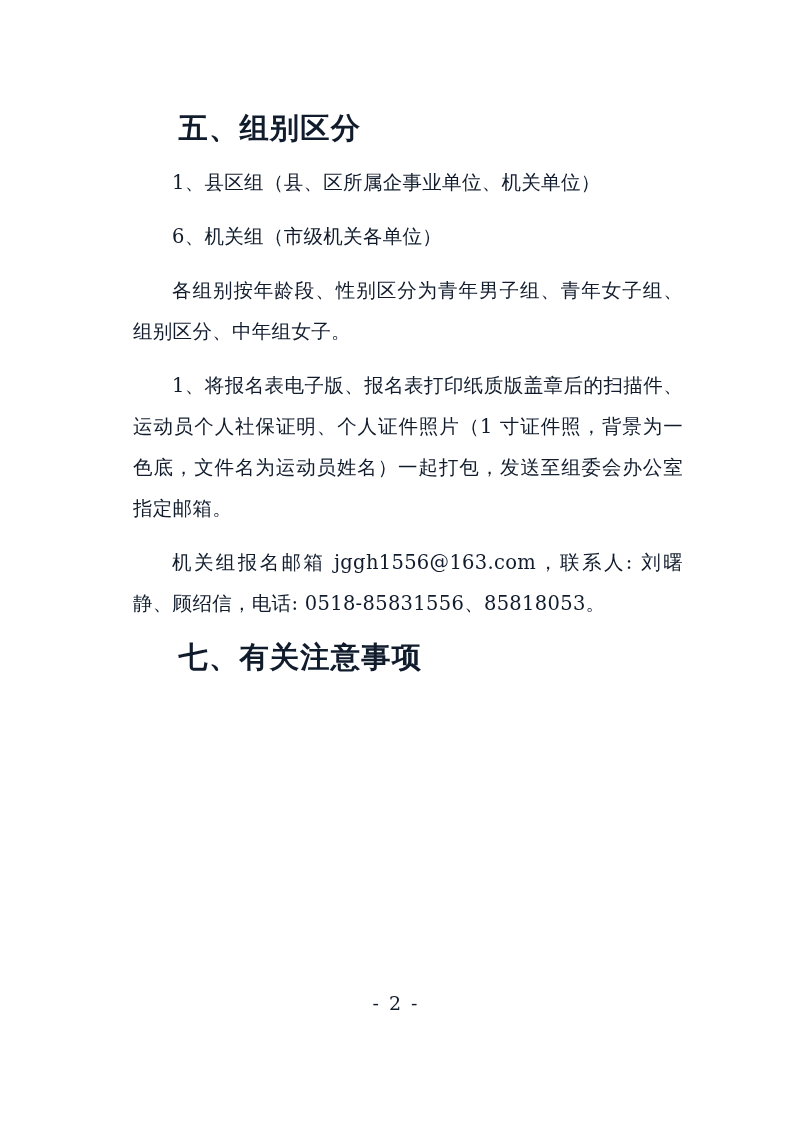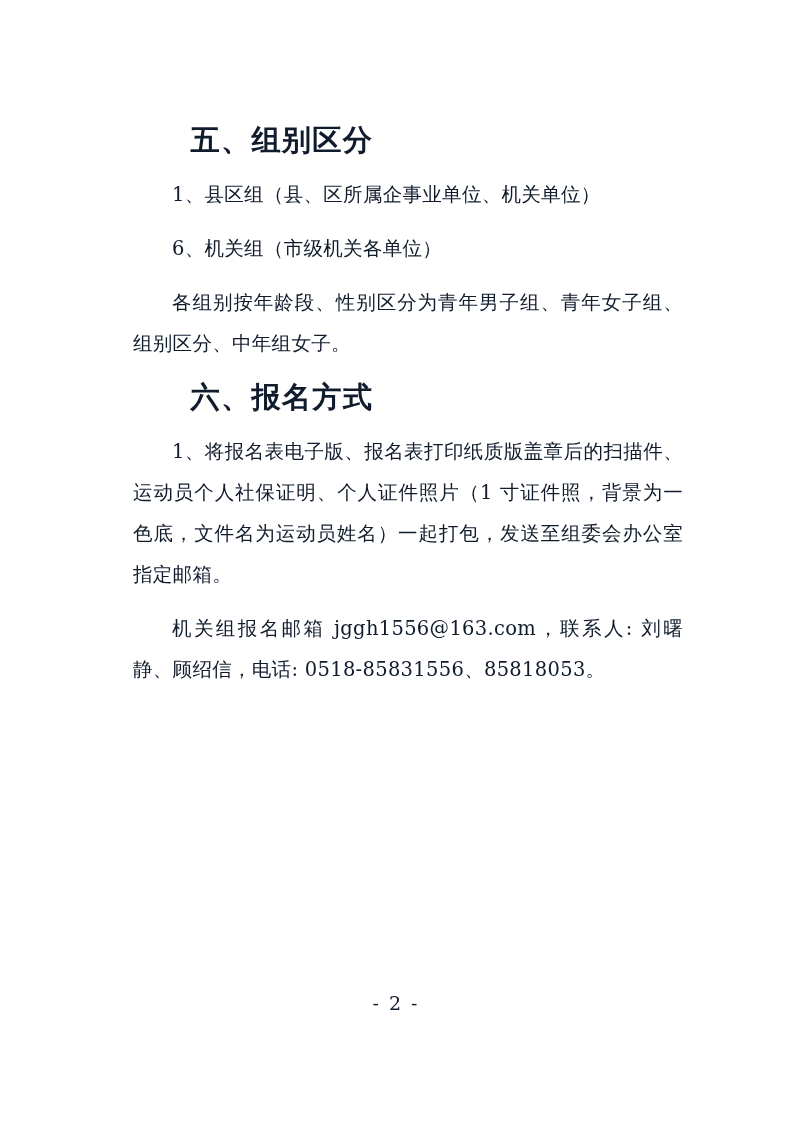"五、组别区分" .heading { margin: 12px -> 0 }
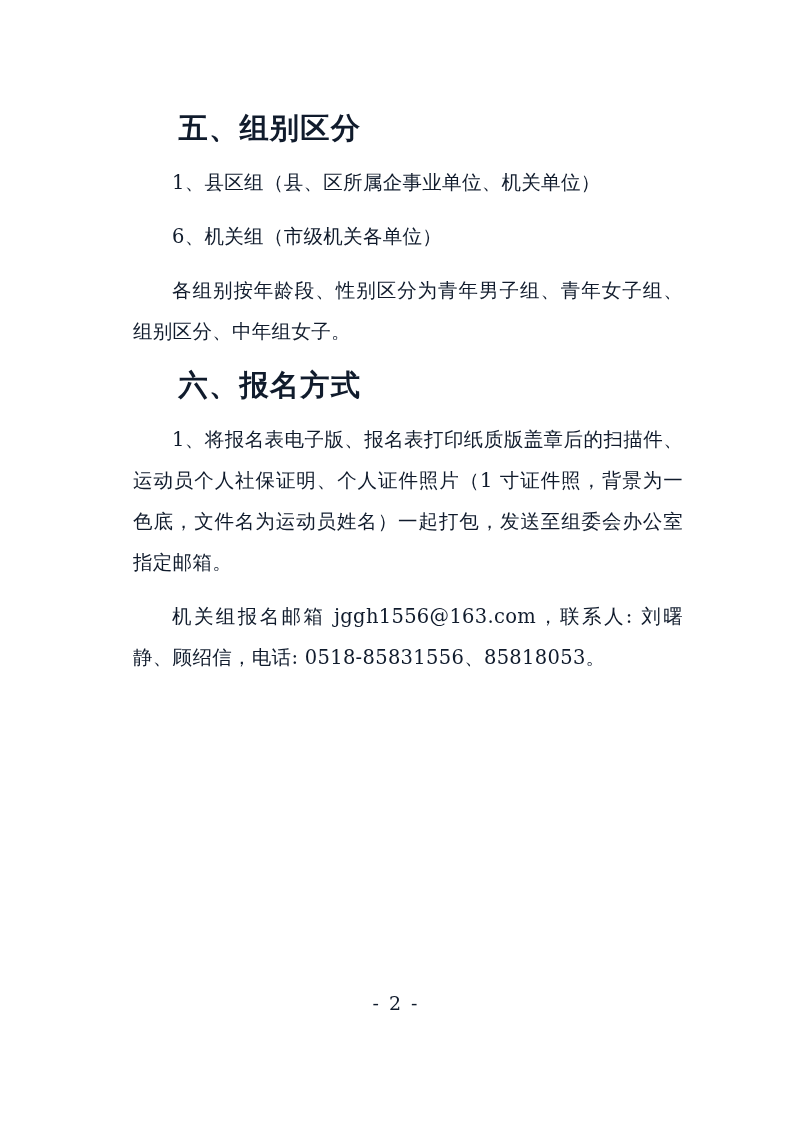"六、报名方式" h2.heading { html: <h2>六、报名方式</h2> -> none }
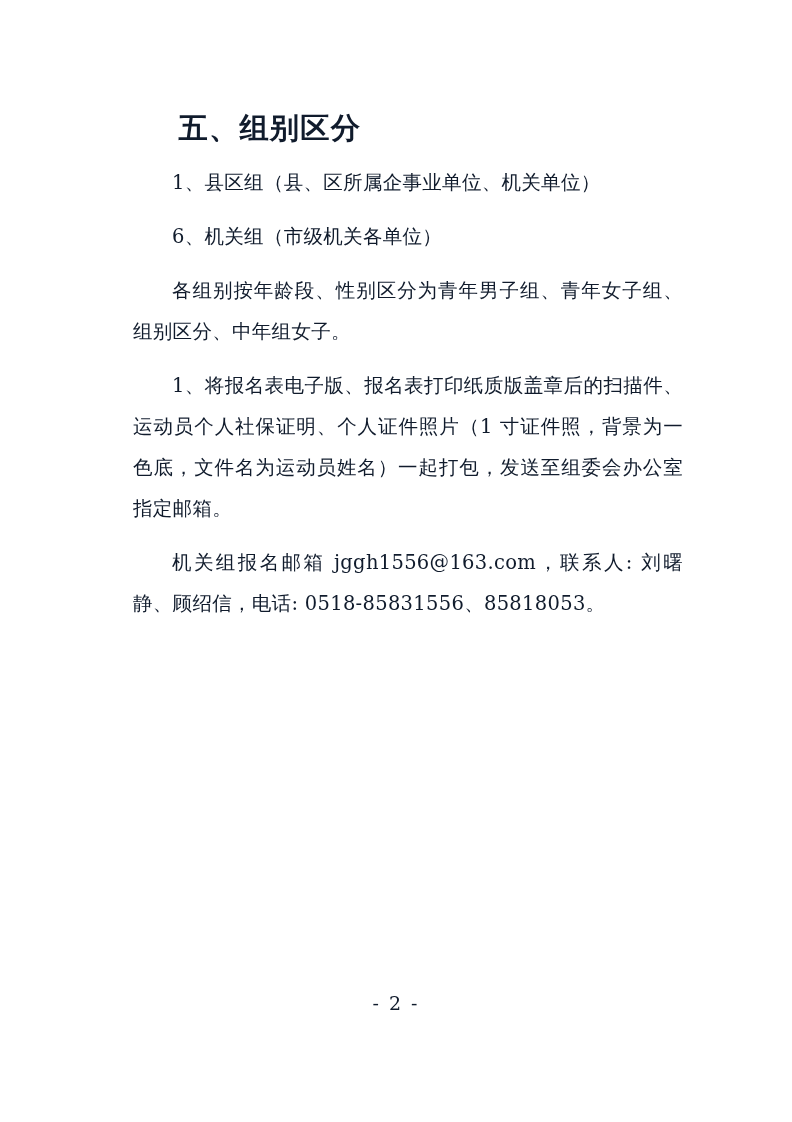"七、有关注意事项" h2.heading { html: none -> <h2>七、有关注意事项</h2> }
